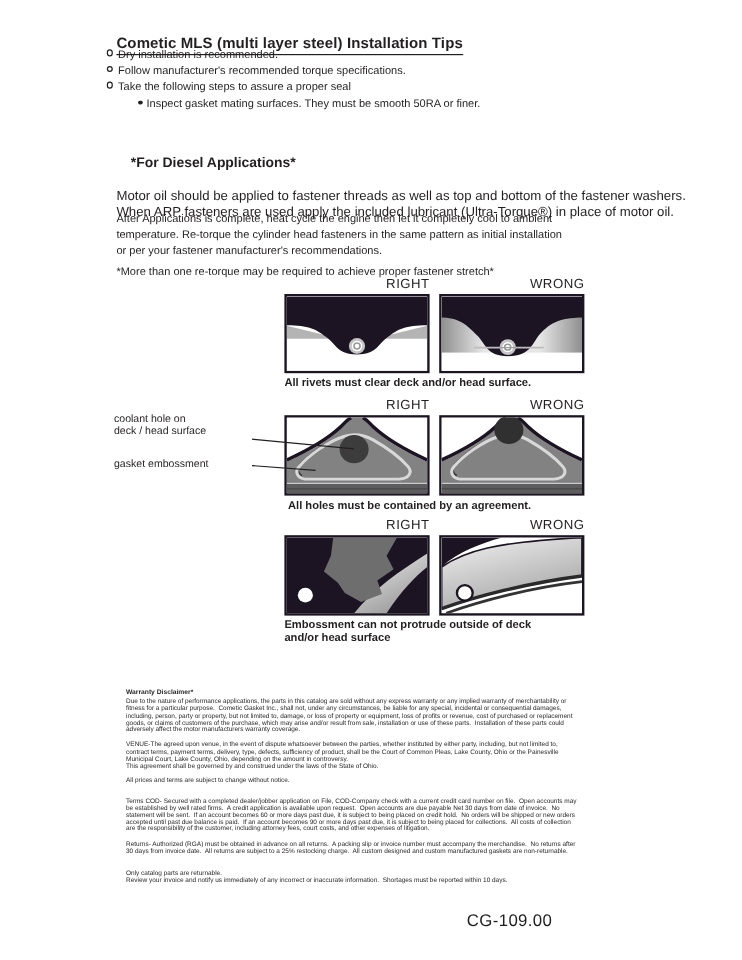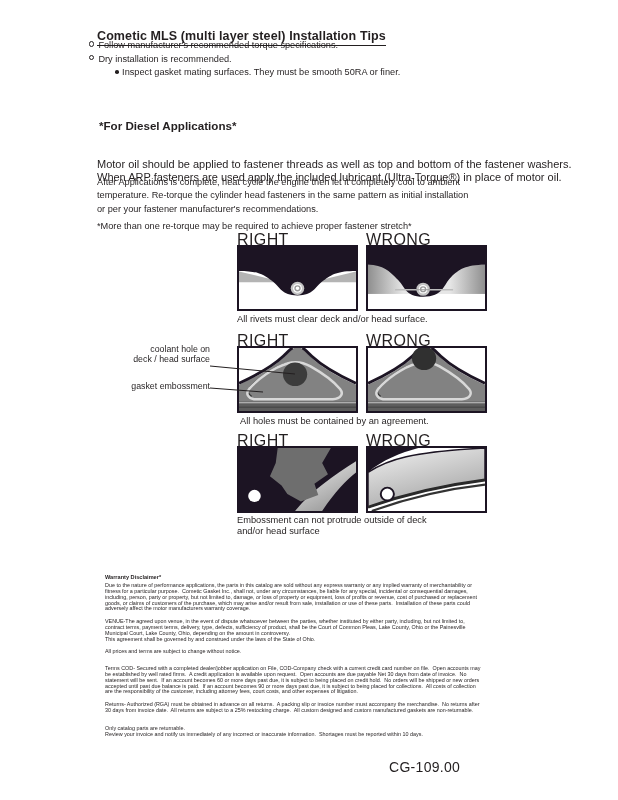"Follow manufacturer's recommended torque" div { order: before "Dry installation is recommended." -> after "Dry installation is recommended." }
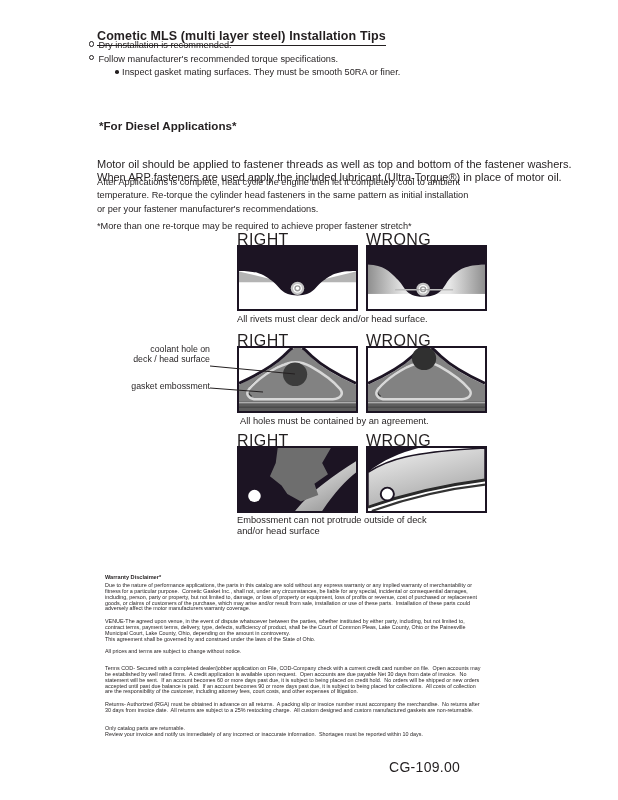"Take the following steps to" div { html: none -> <div><span></span><span>Take the following steps to assure a proper seal</span></div> }
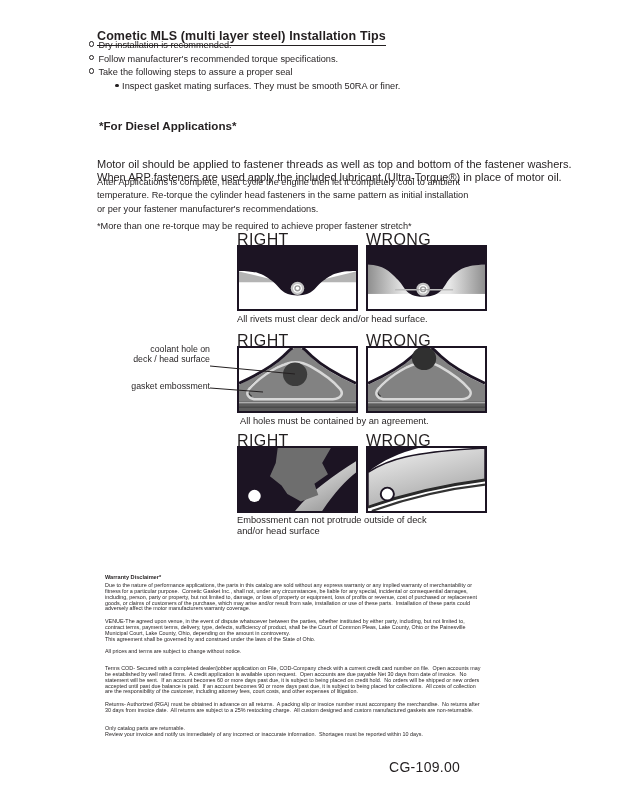"*For Diesel Applications*" .h2 { margin: 2px -> 12px }
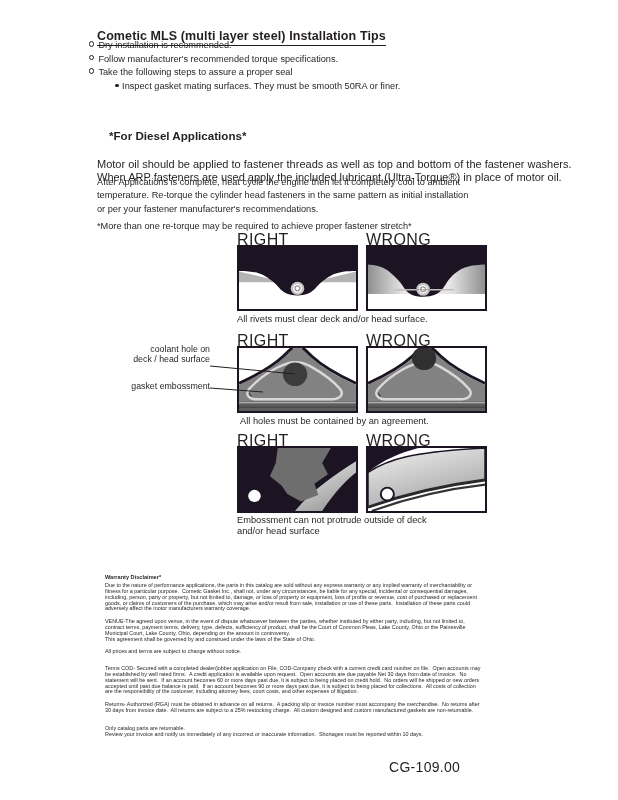"RIGHT" .dlabel { font-size: 16px -> 11px; text-align: left -> right }
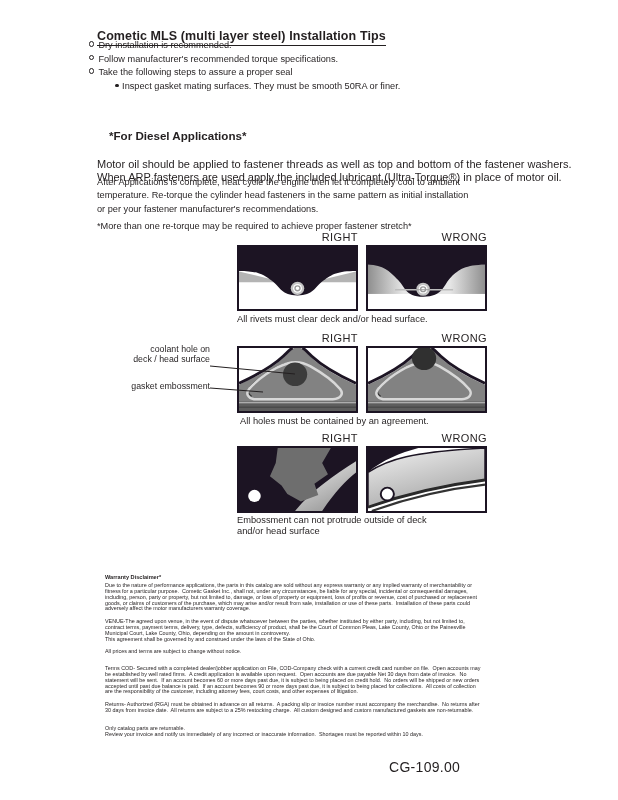"All rivets must clear deck" .cap { font-weight: 400 -> 700 }
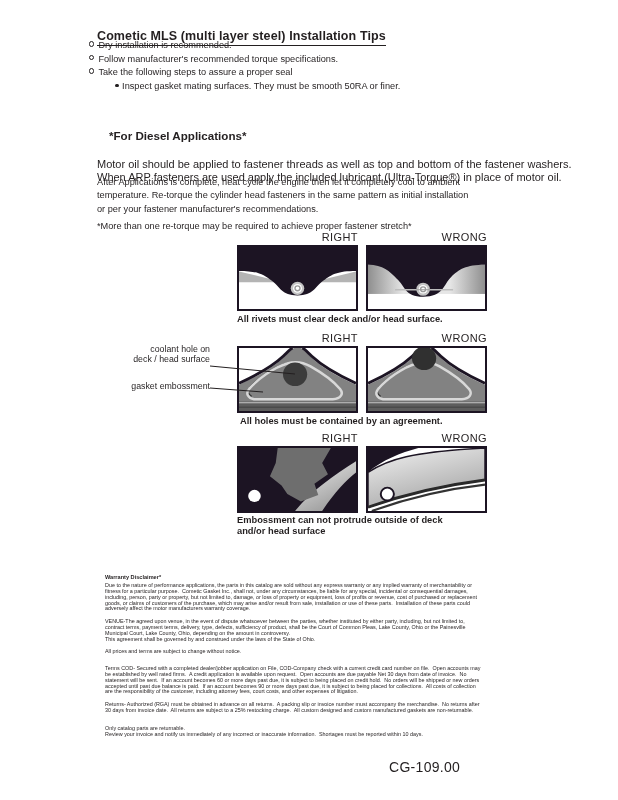"coolant hole on" .ann { text-align: right -> left }
